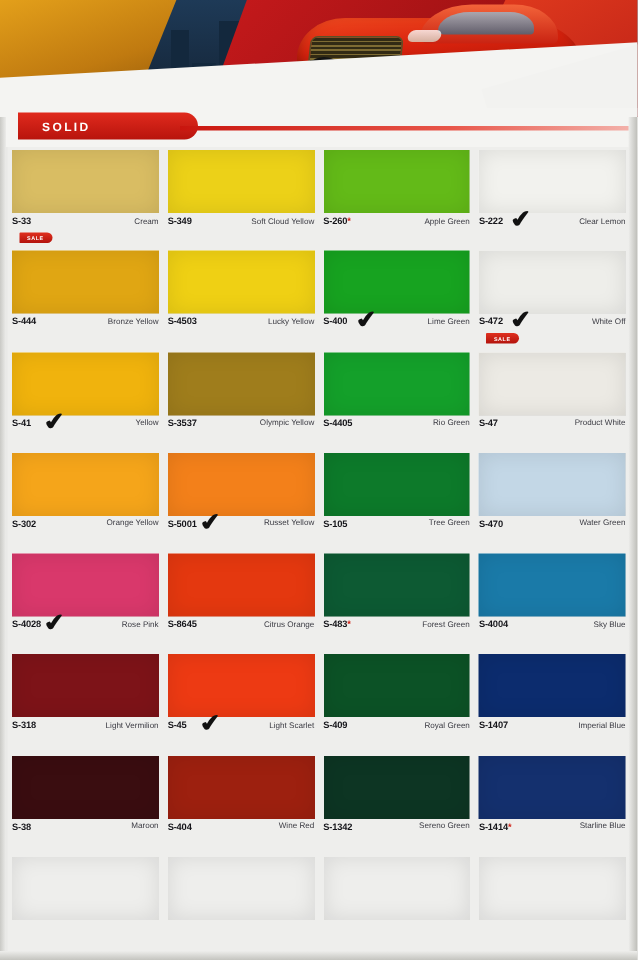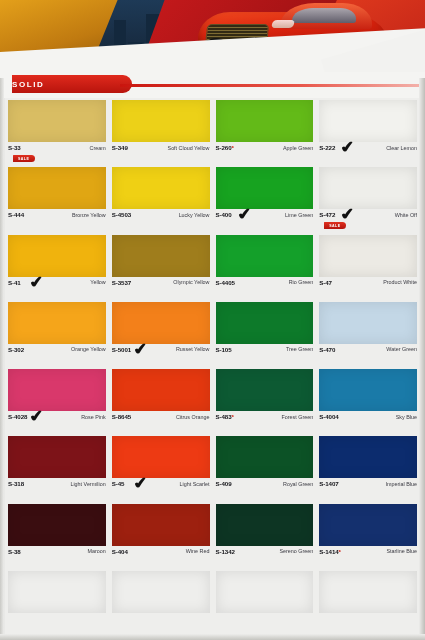"SOLID" #solid-banner .label { padding-left: none -> 16px }
